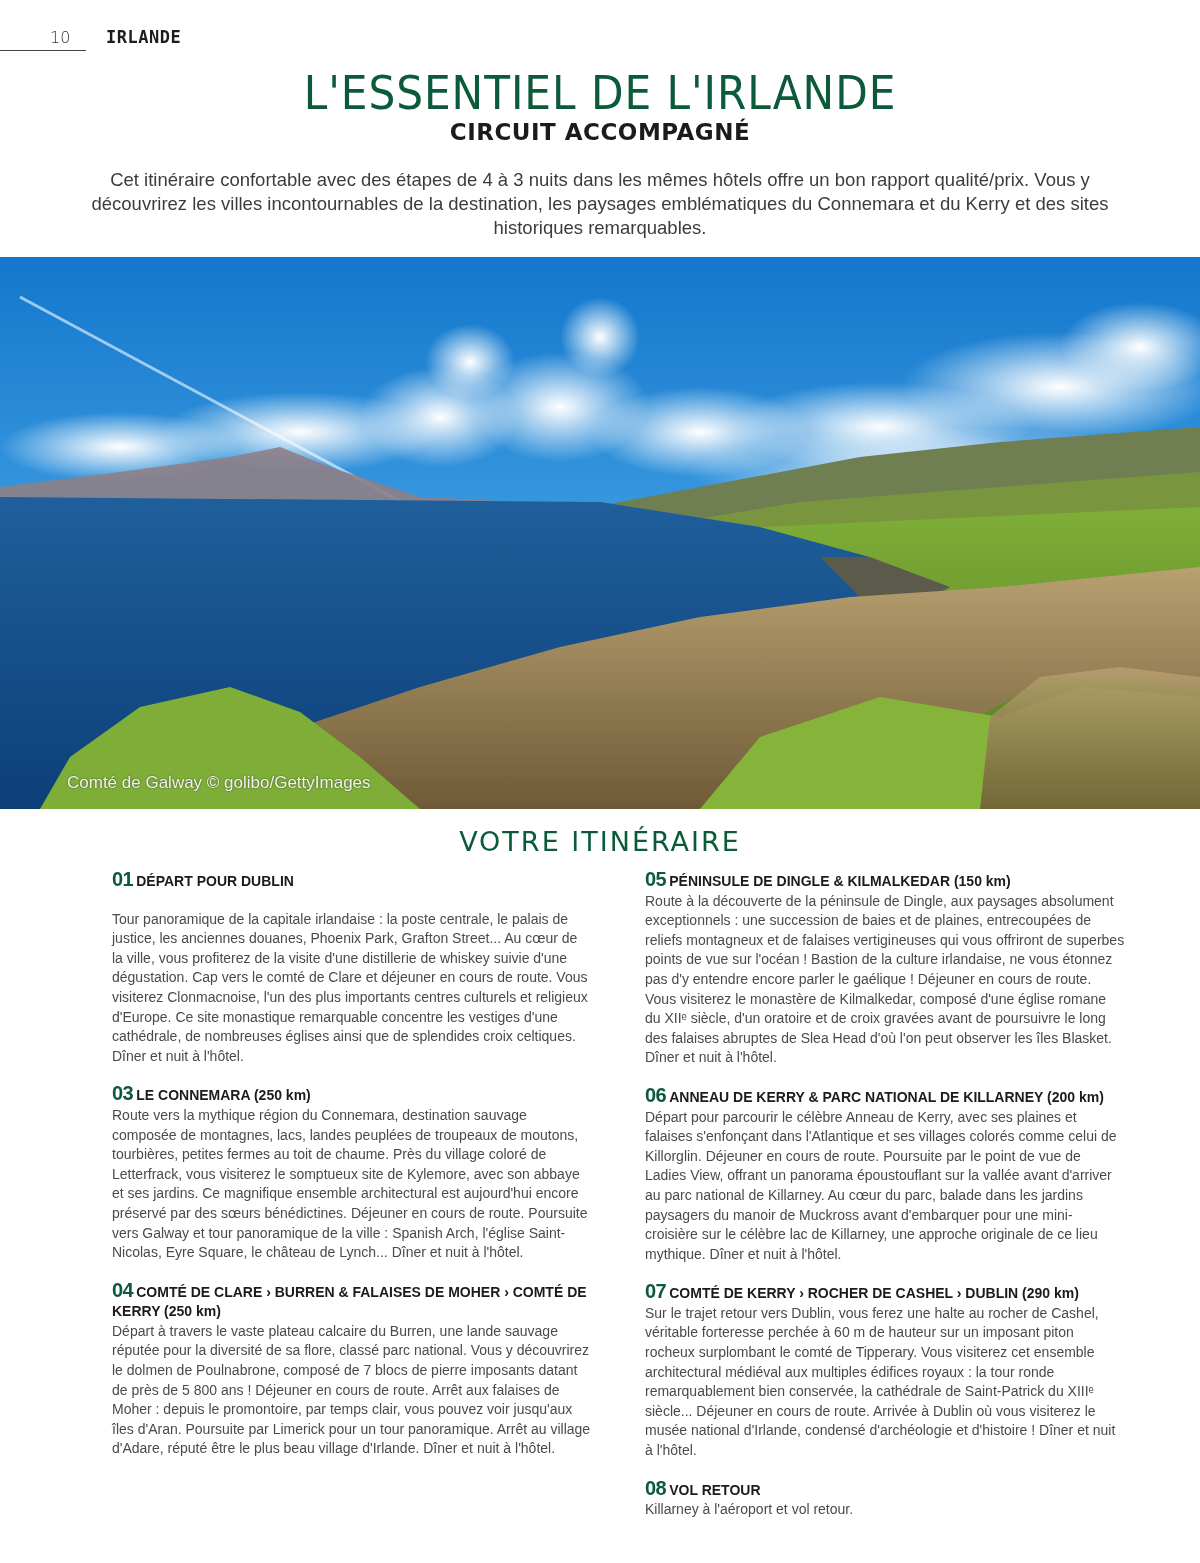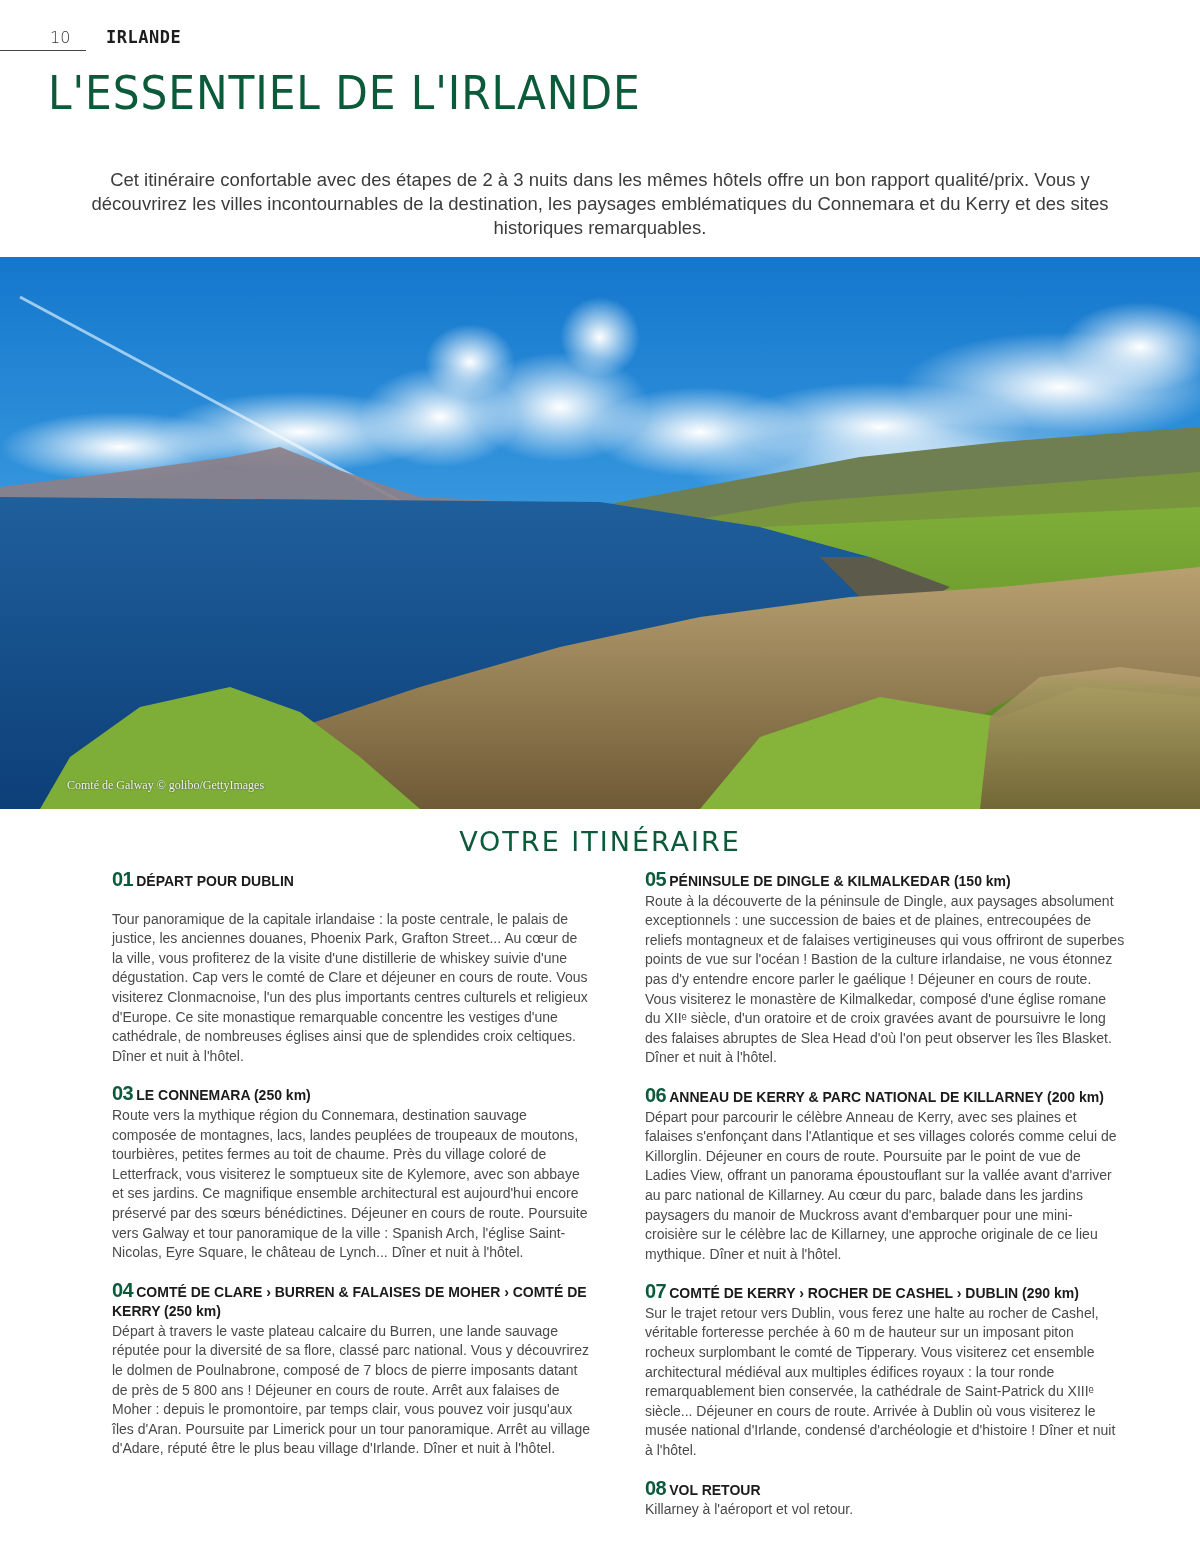"L'ESSENTIEL DE L'IRLANDE" .title-block { text-align: left -> center }
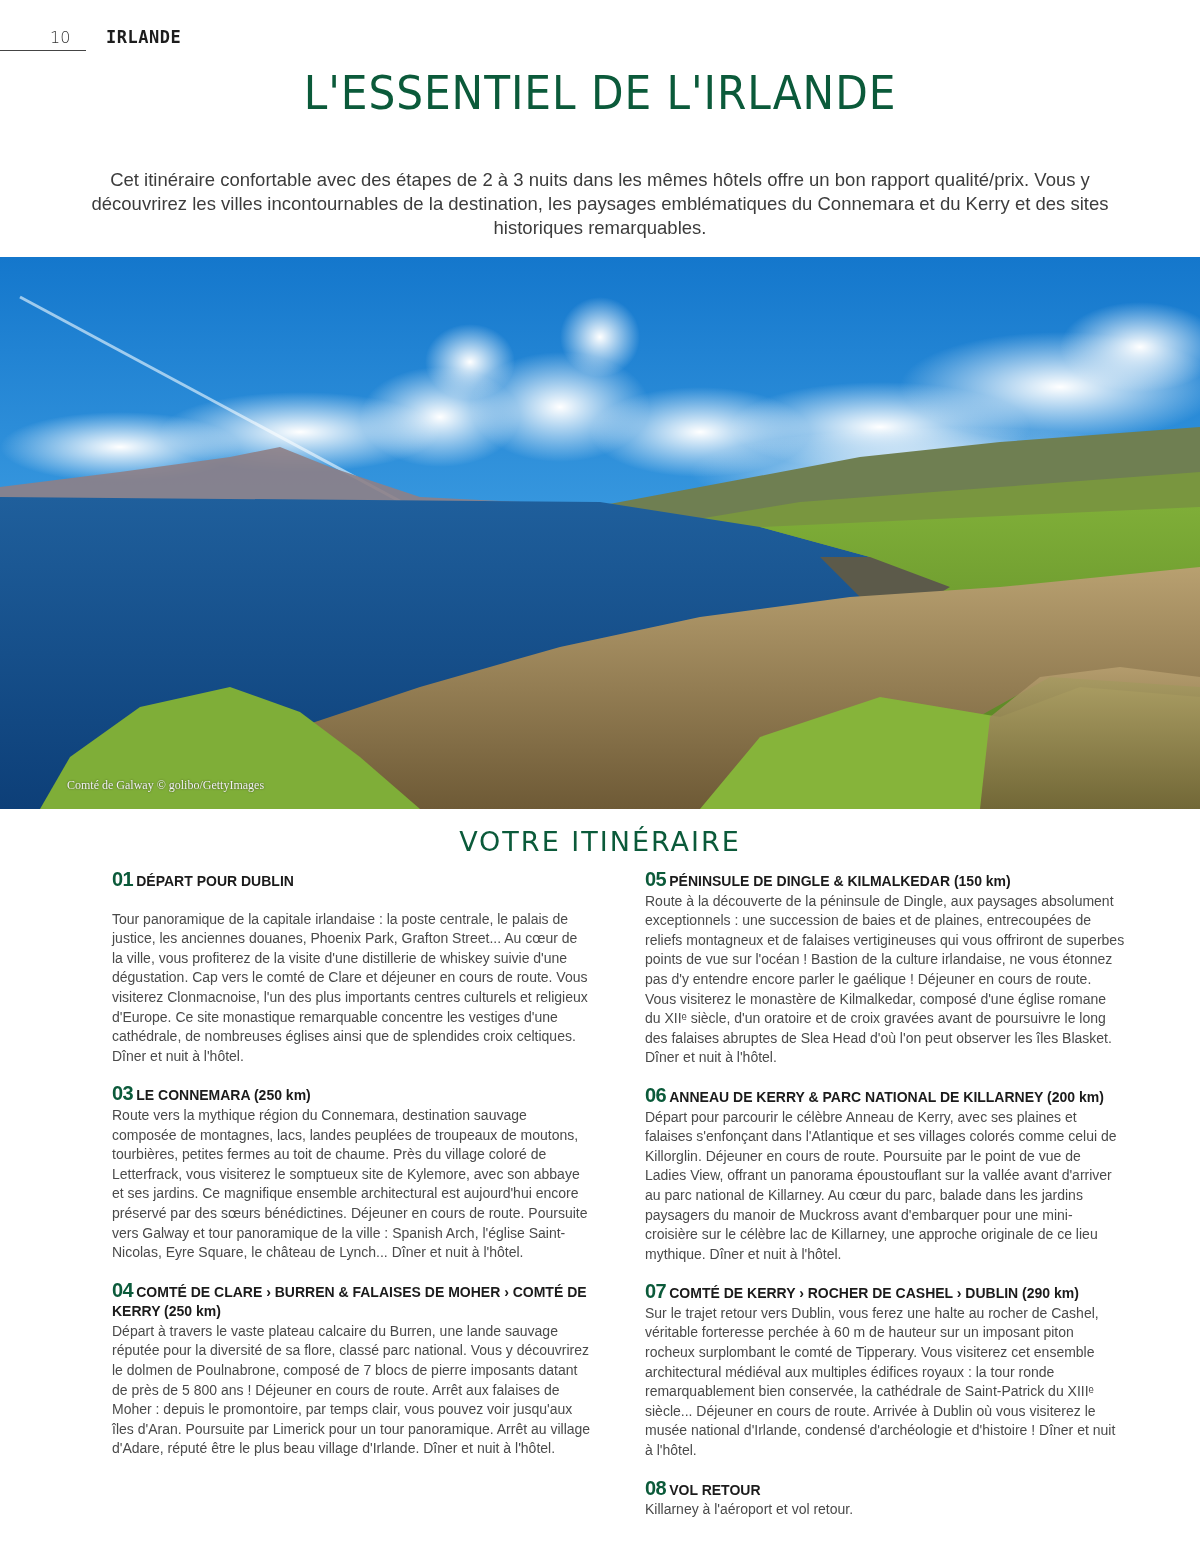"CIRCUIT ACCOMPAGNÉ" h2.sub-title { html: none -> <h2>CIRCUIT ACCOMPAGNÉ</h2> }
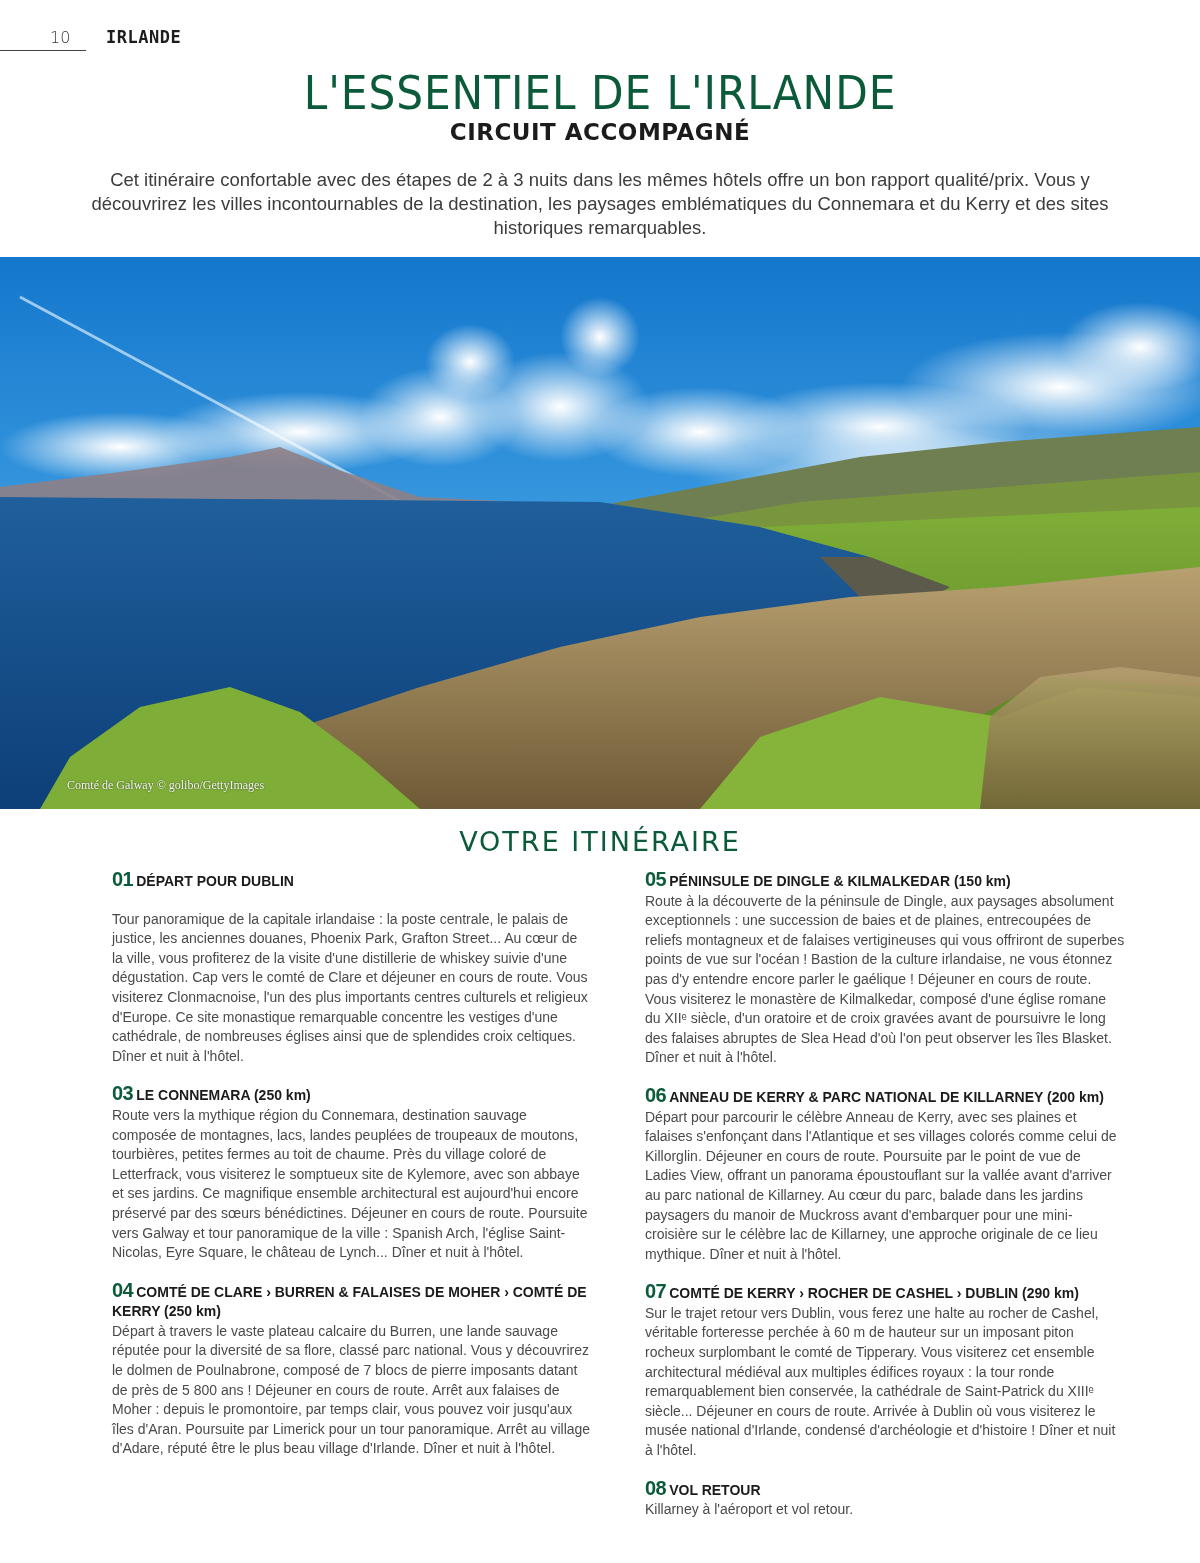"Cet itinéraire confortable avec des" p.intro { text: 2 -> 4 }
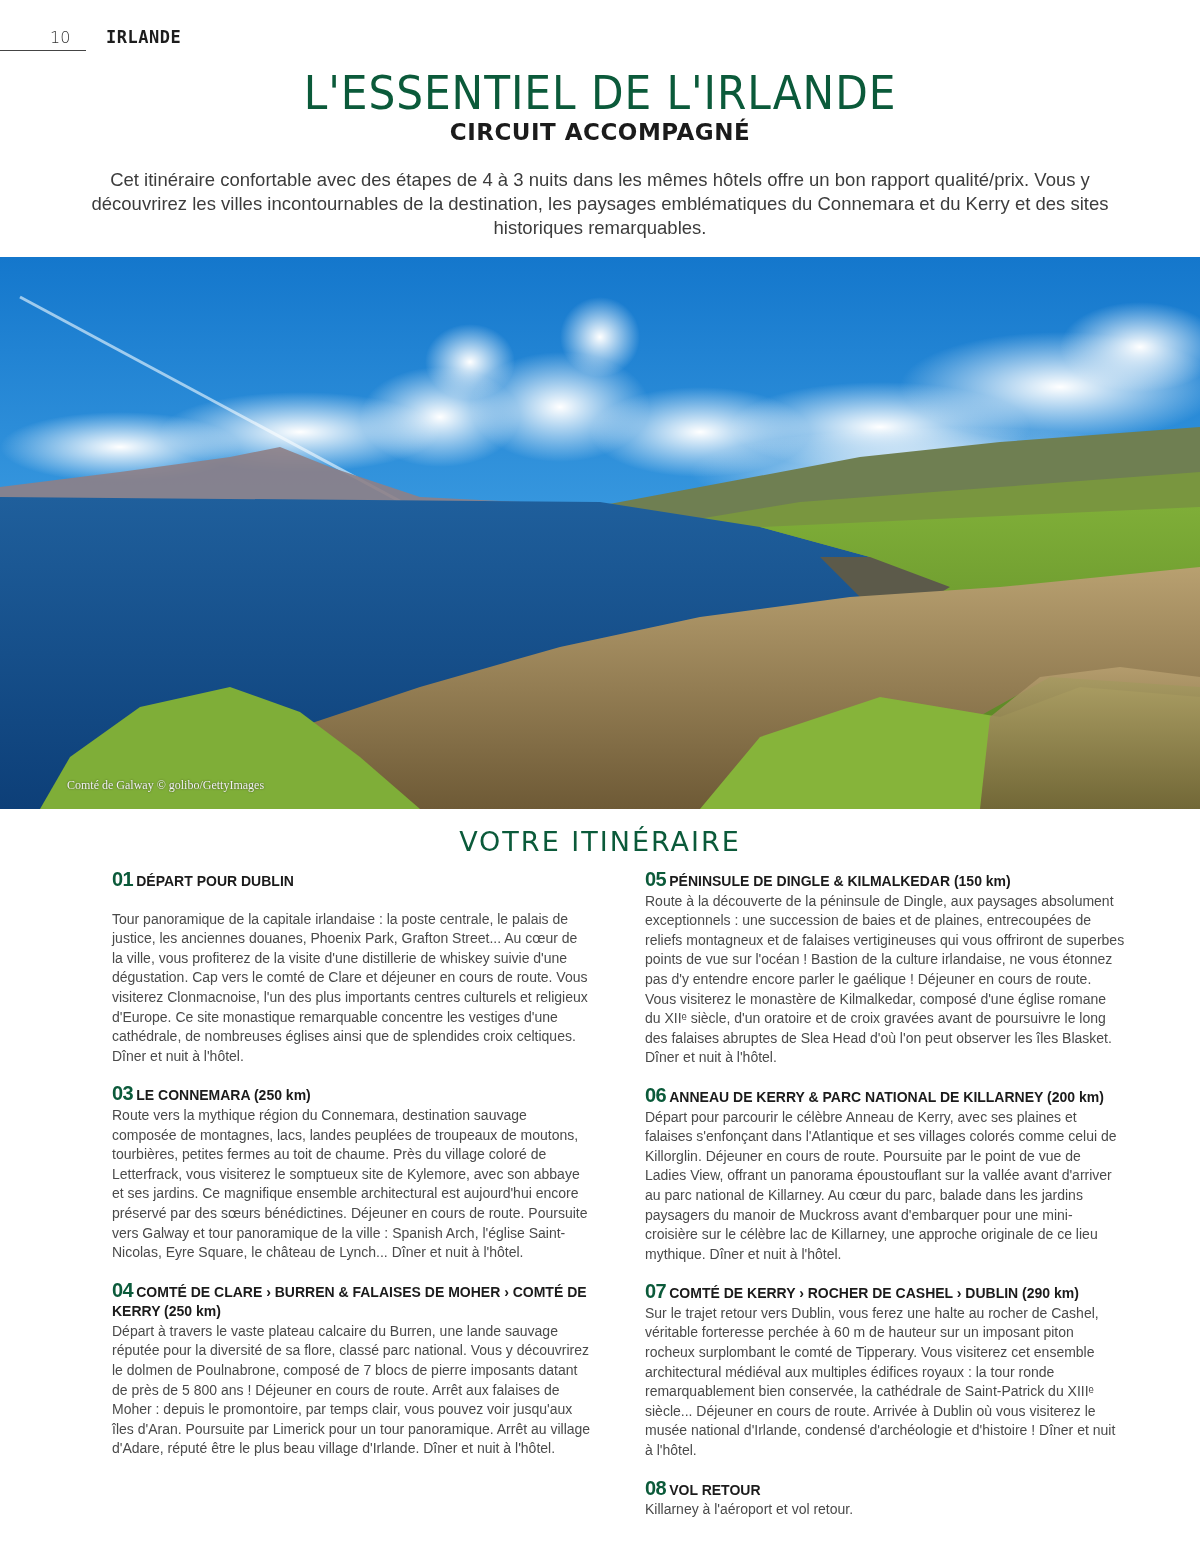"Comté de Galway © golibo/GettyImages" .hero-caption { font-family: Liberation Serif, serif -> Liberation Sans, sans-serif; font-size: 12px -> 17px }
